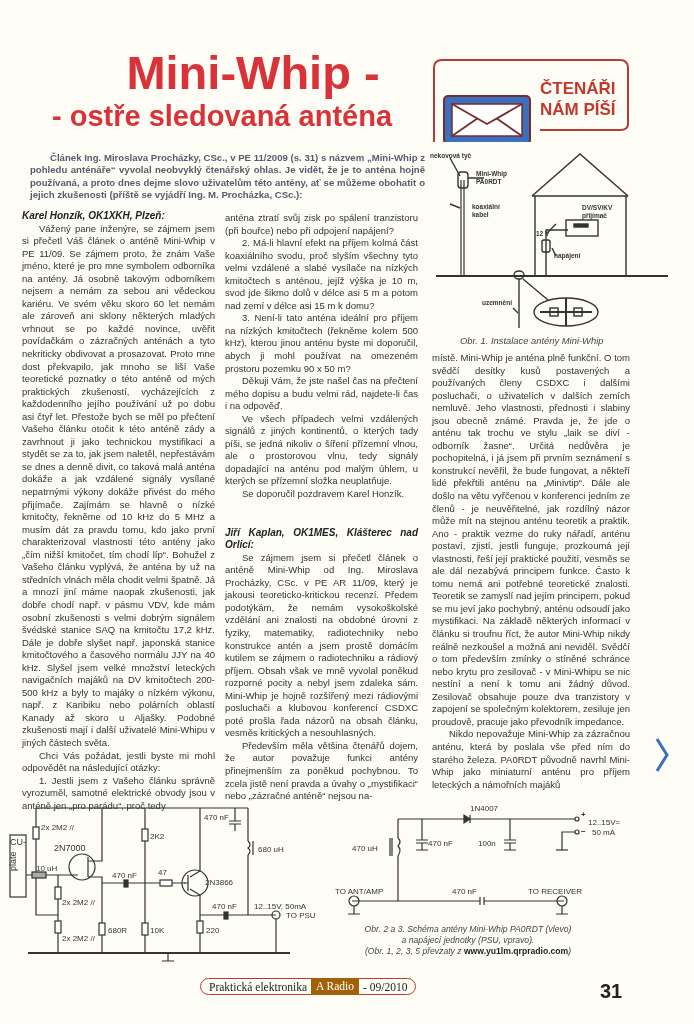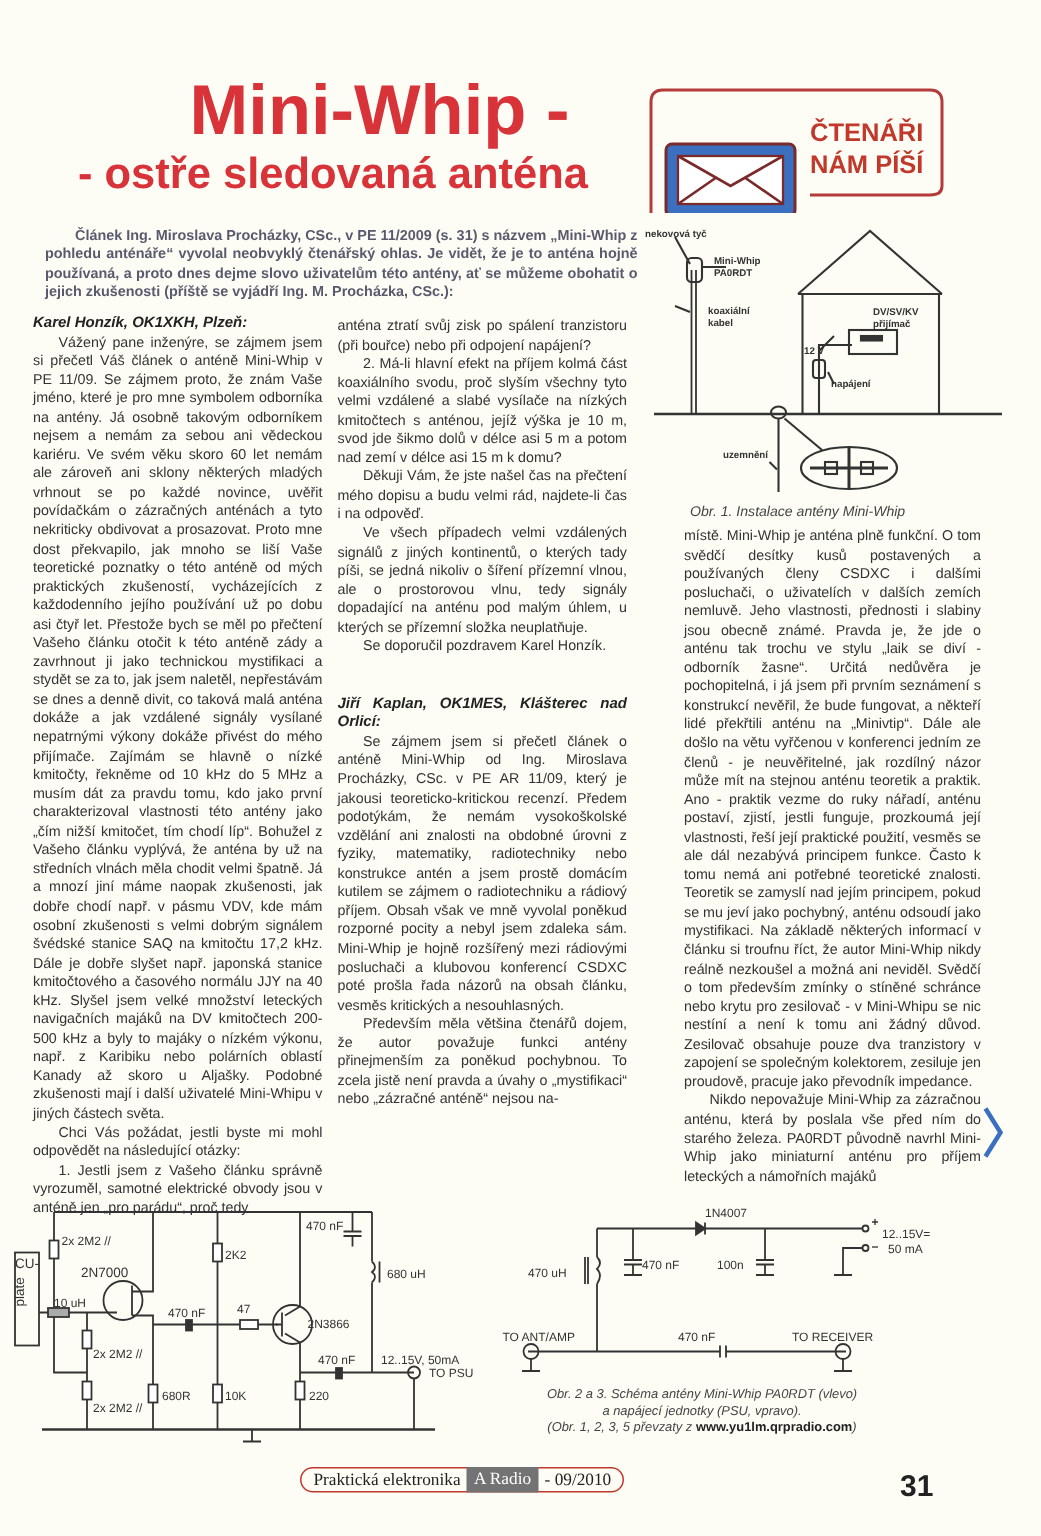"3. Není-li tato anténa ideální" p { html: none -> <p>3. Není-li tato anténa ideální pro příjem na nízkých kmitočtech (řekněme kolem 500 kHz), kterou jinou anténu byste mi doporučil, abych ji mohl používat na omezeném prostoru pozemku 90 x 50 m?</p> }
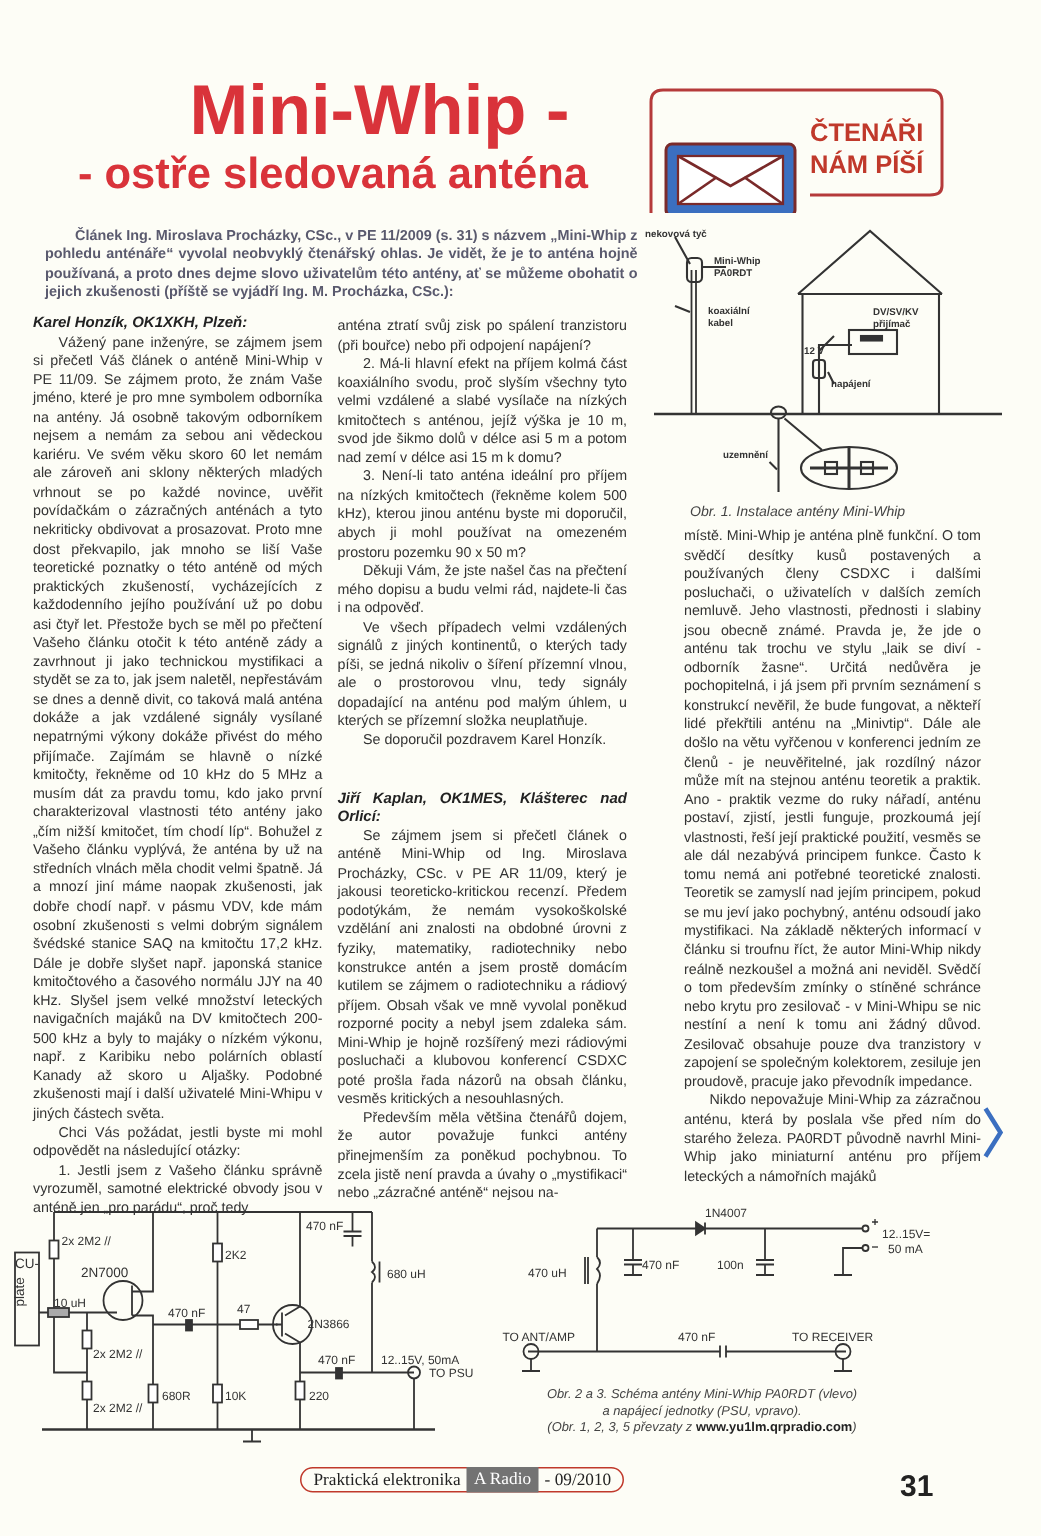"místě. Mini-Whip je anténa plně" .c3 { left: 456px -> 432px }
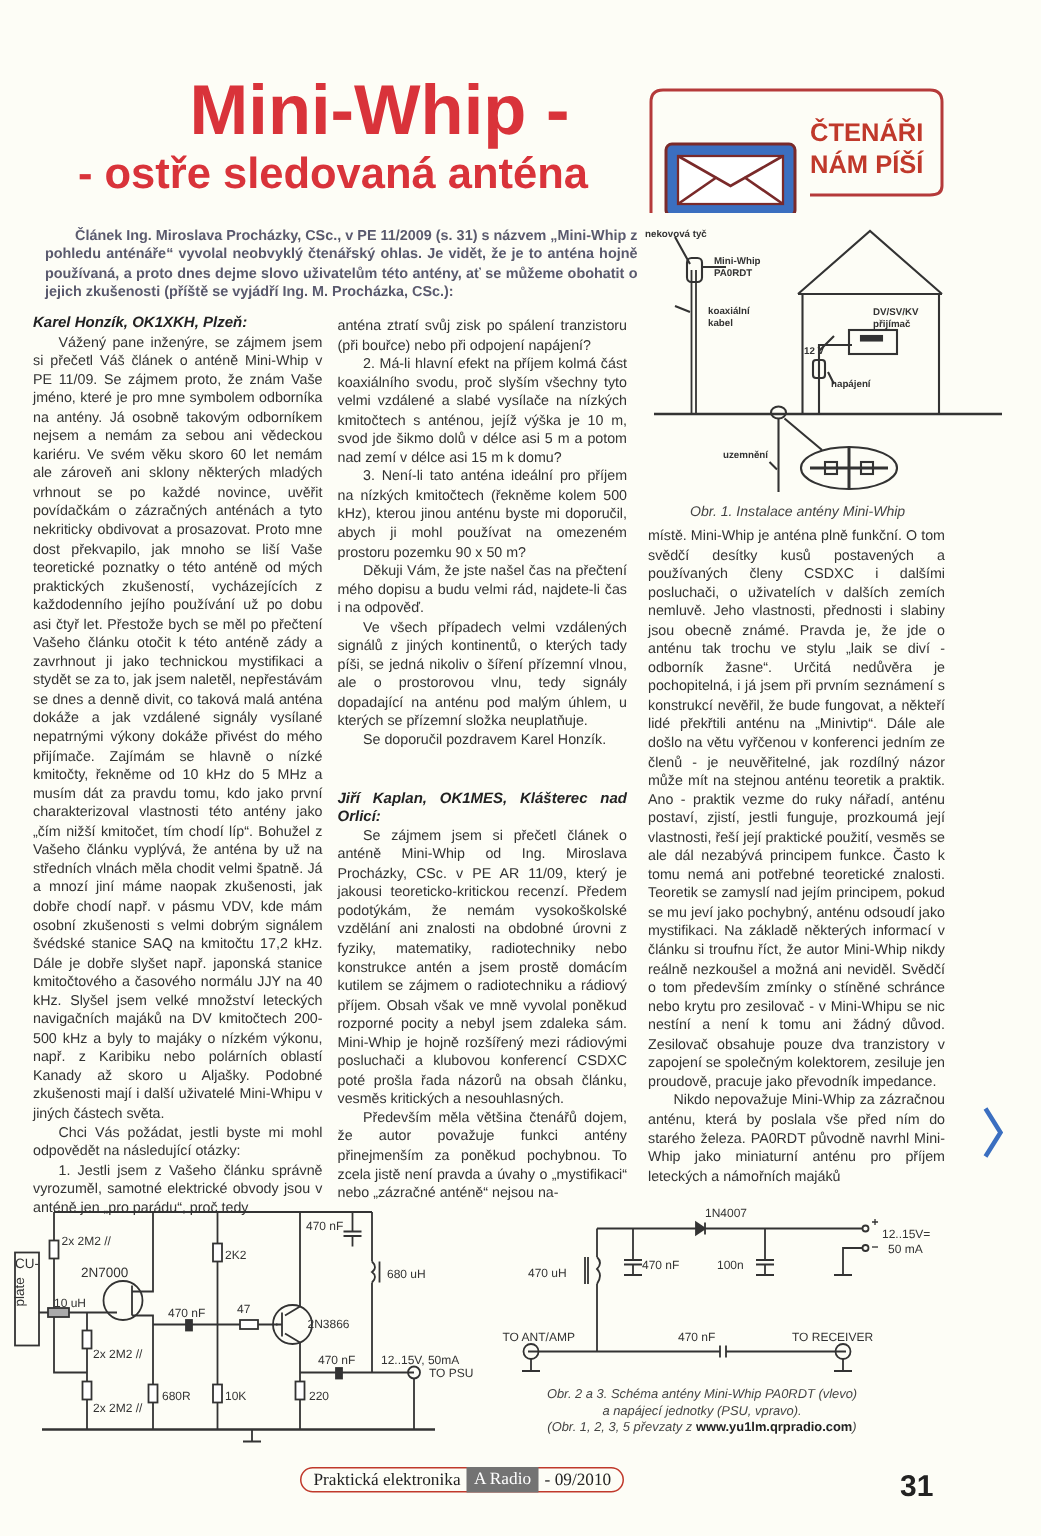"A Radio" .footer-pill .red { background: #737373 -> #a16207 }
